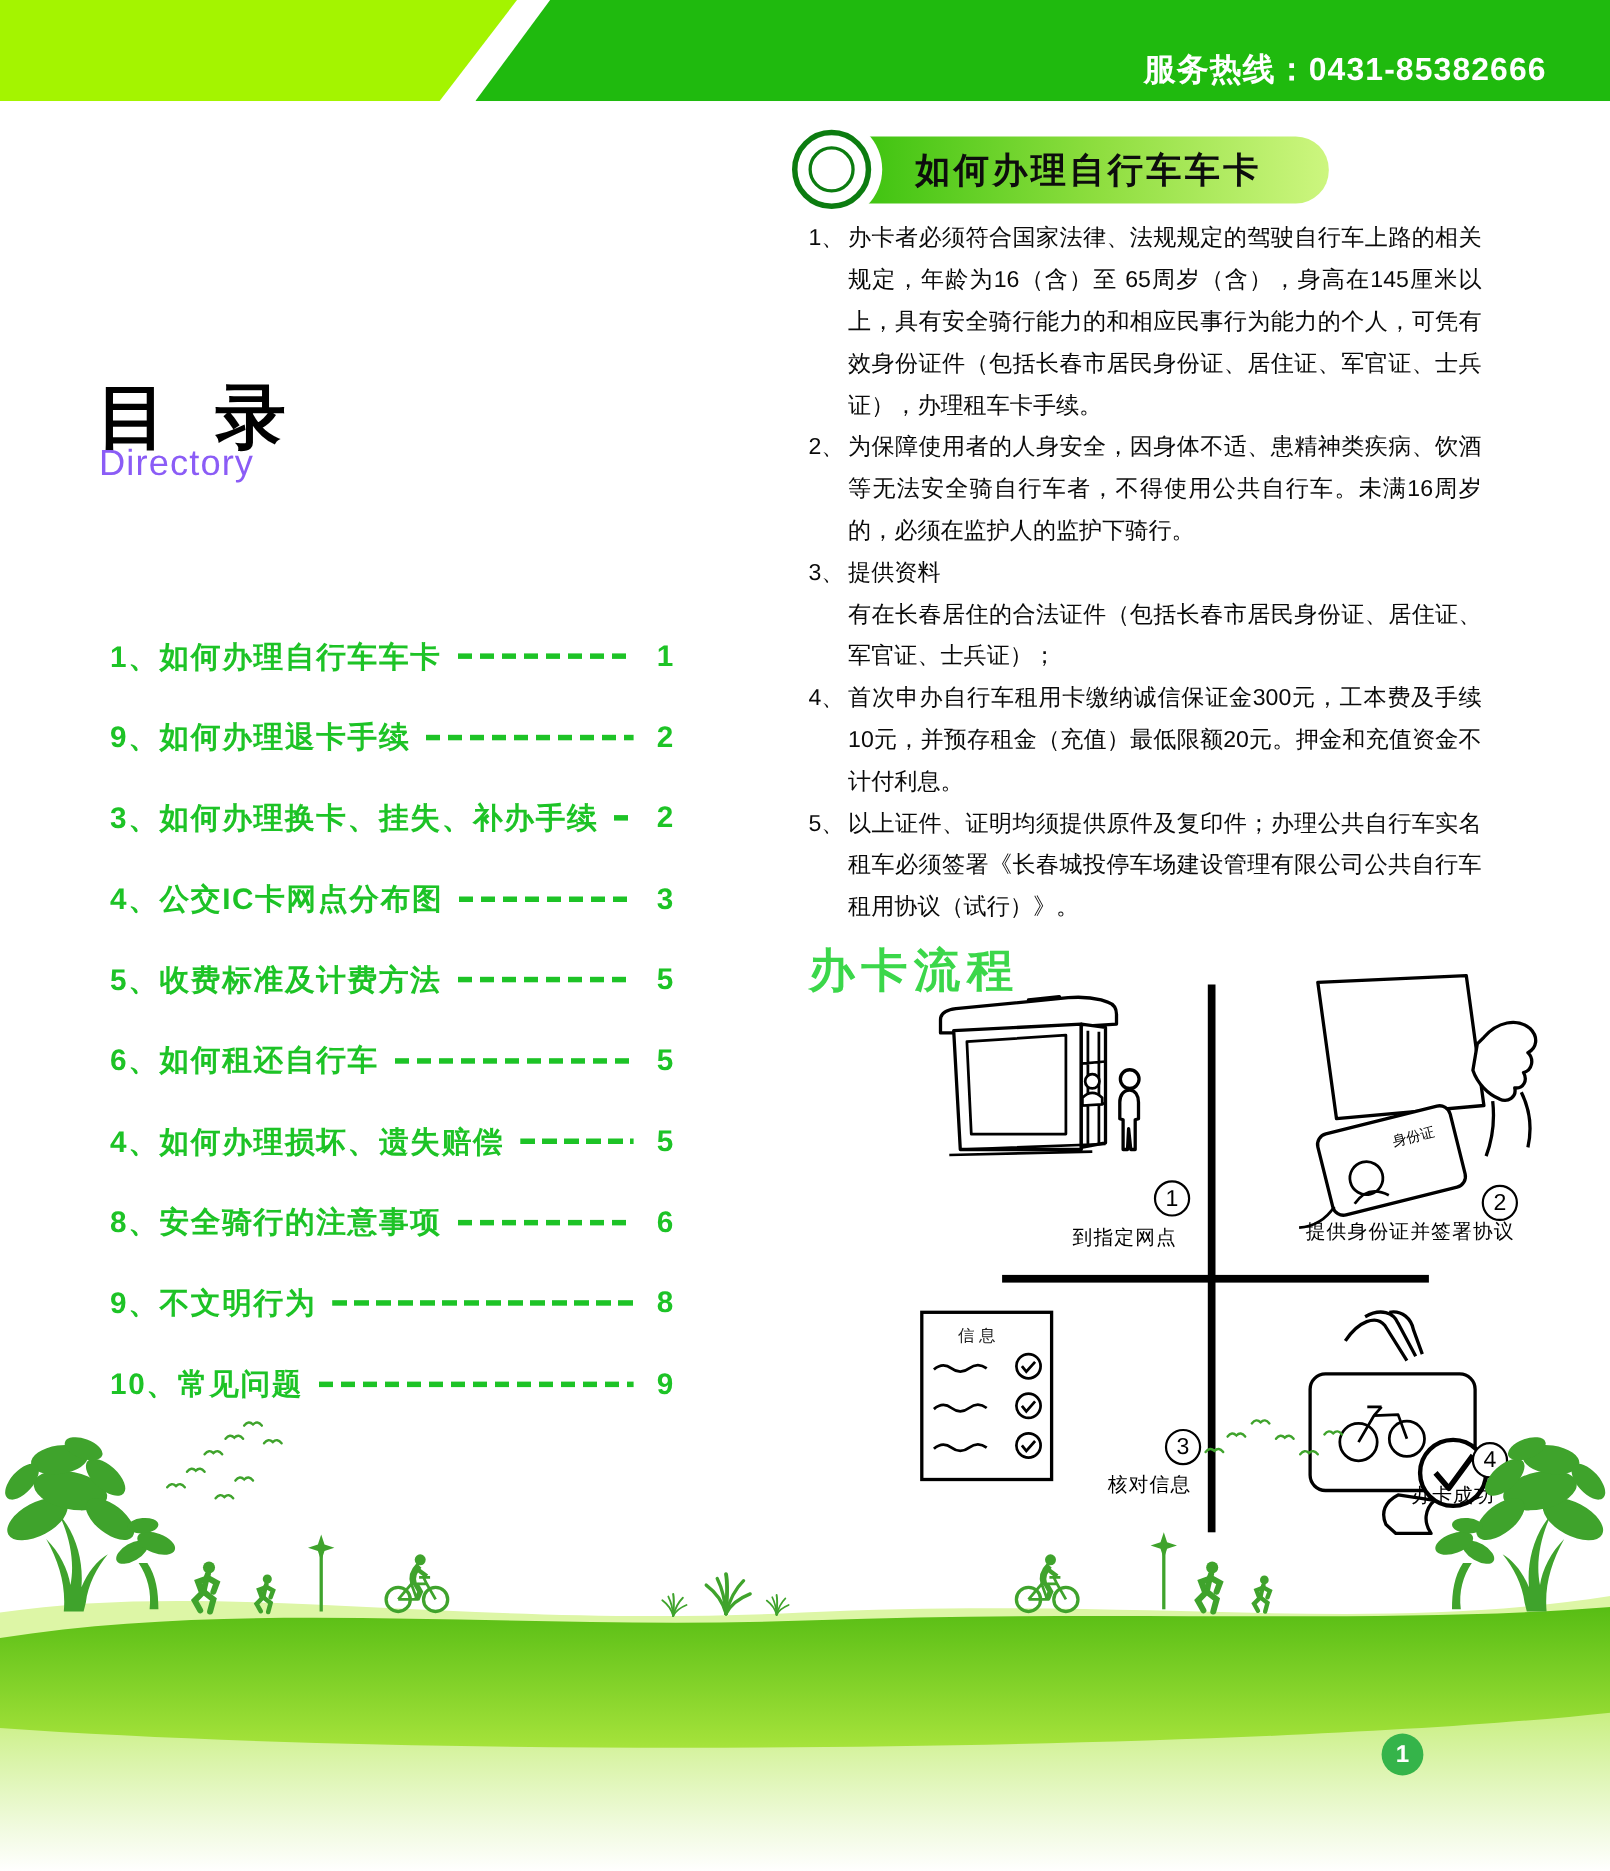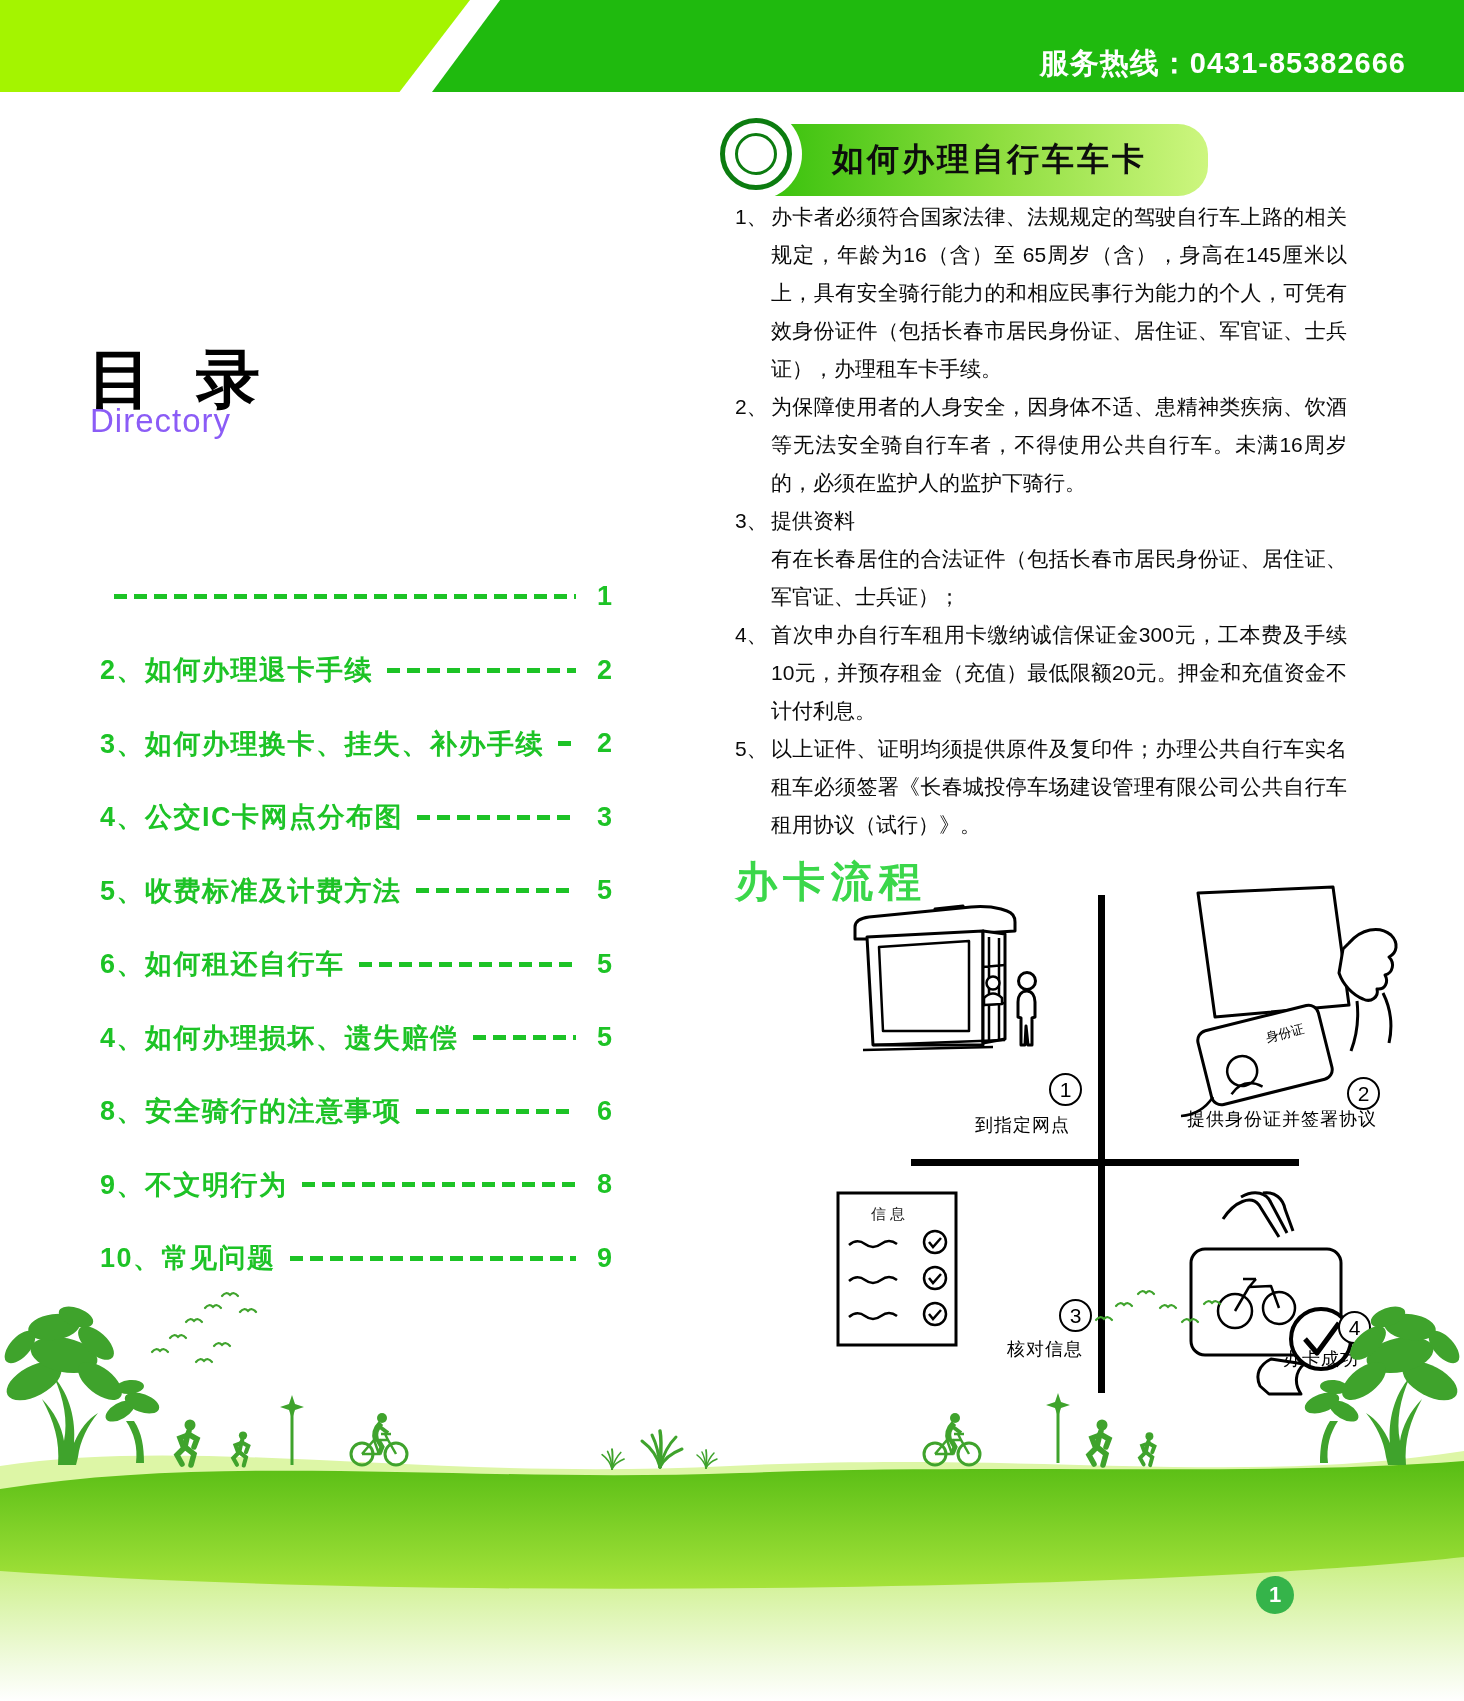"如何办理自行车车卡" .pill { height: 72px -> 61px }
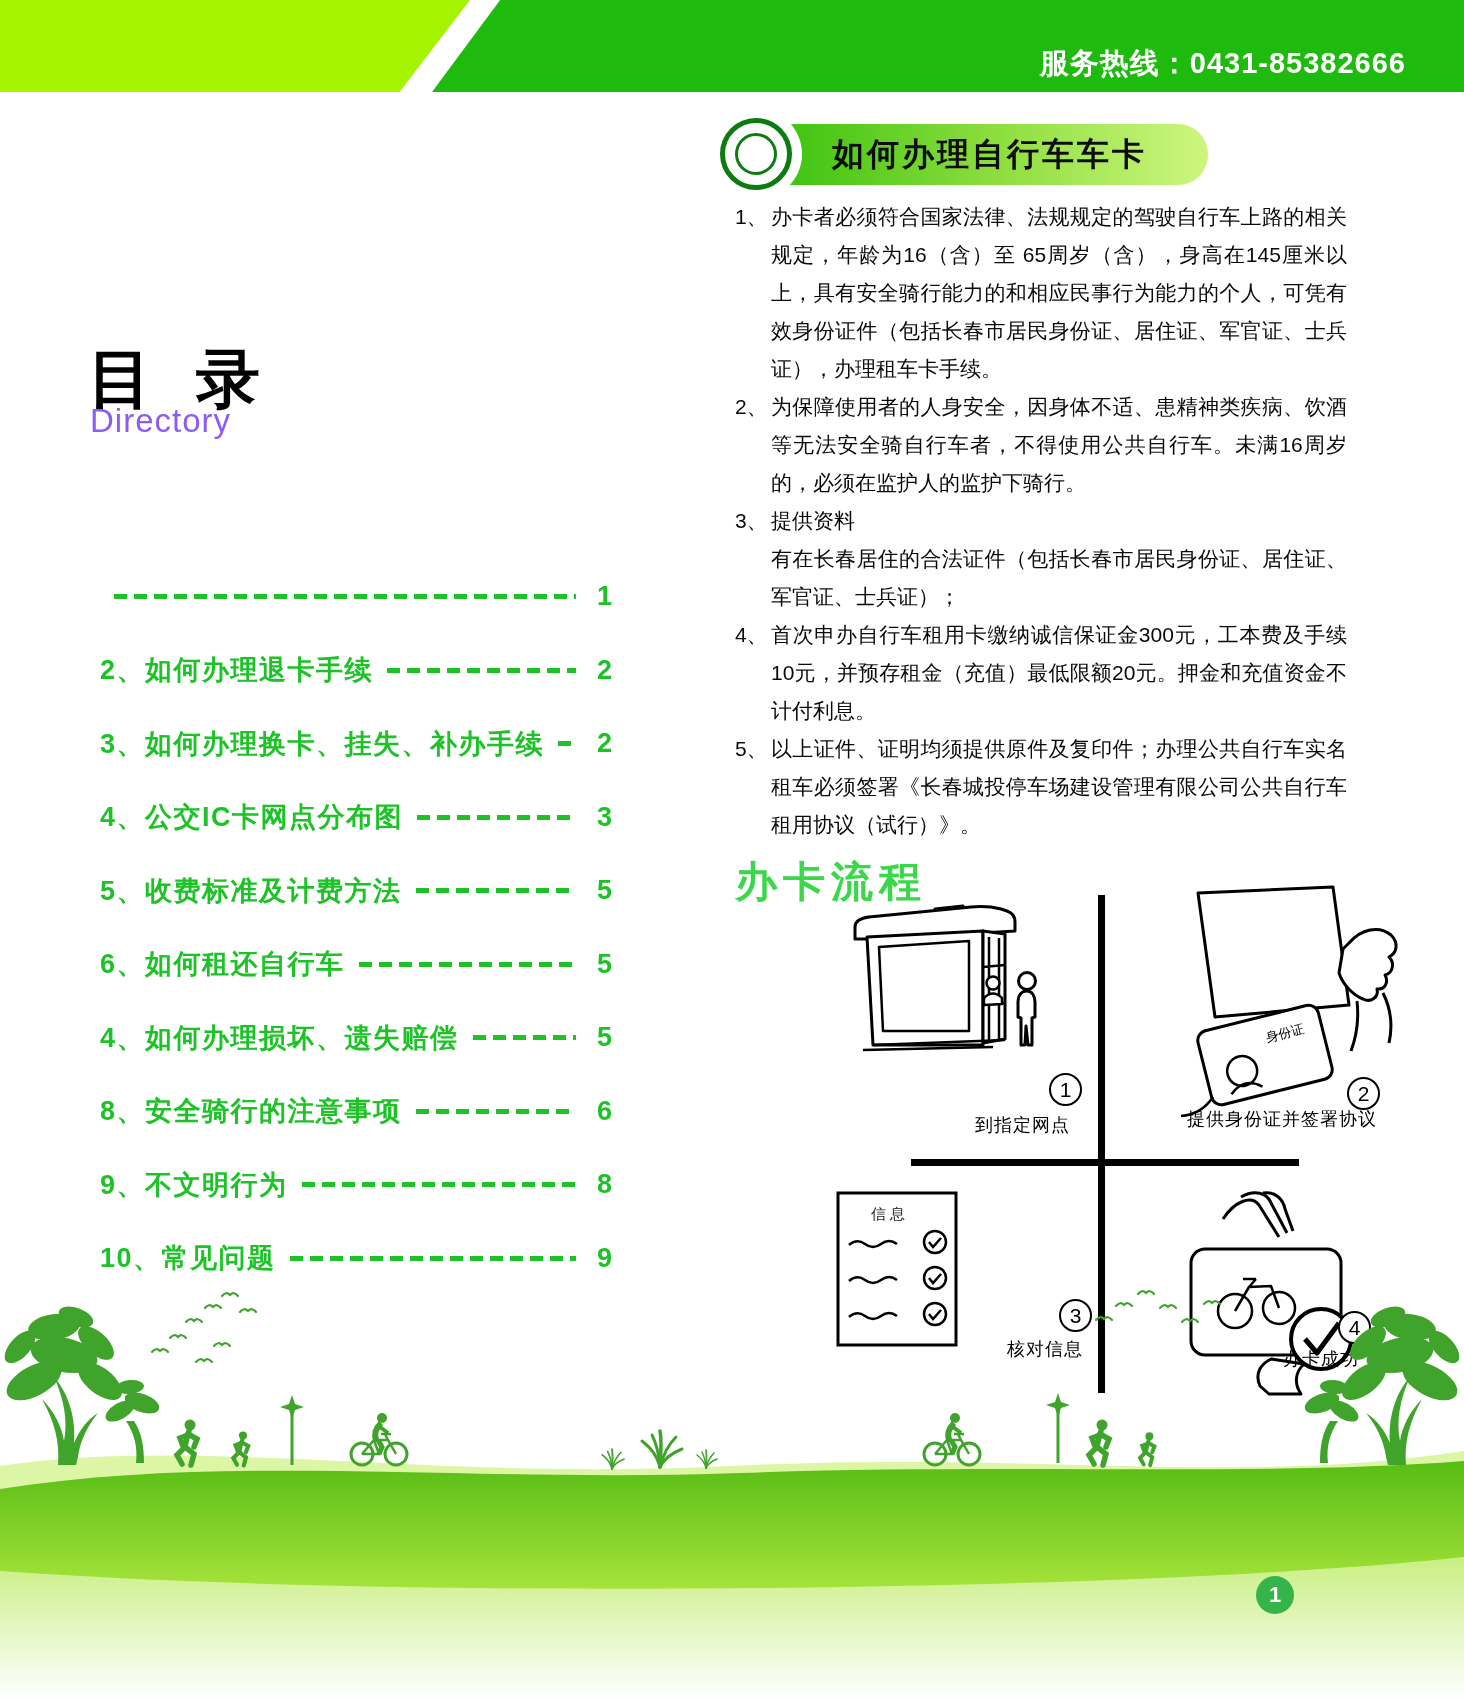"1、如何办理自行车车卡" span.toc-label { html: none -> <span>1、如何办理自行车车卡</span> }
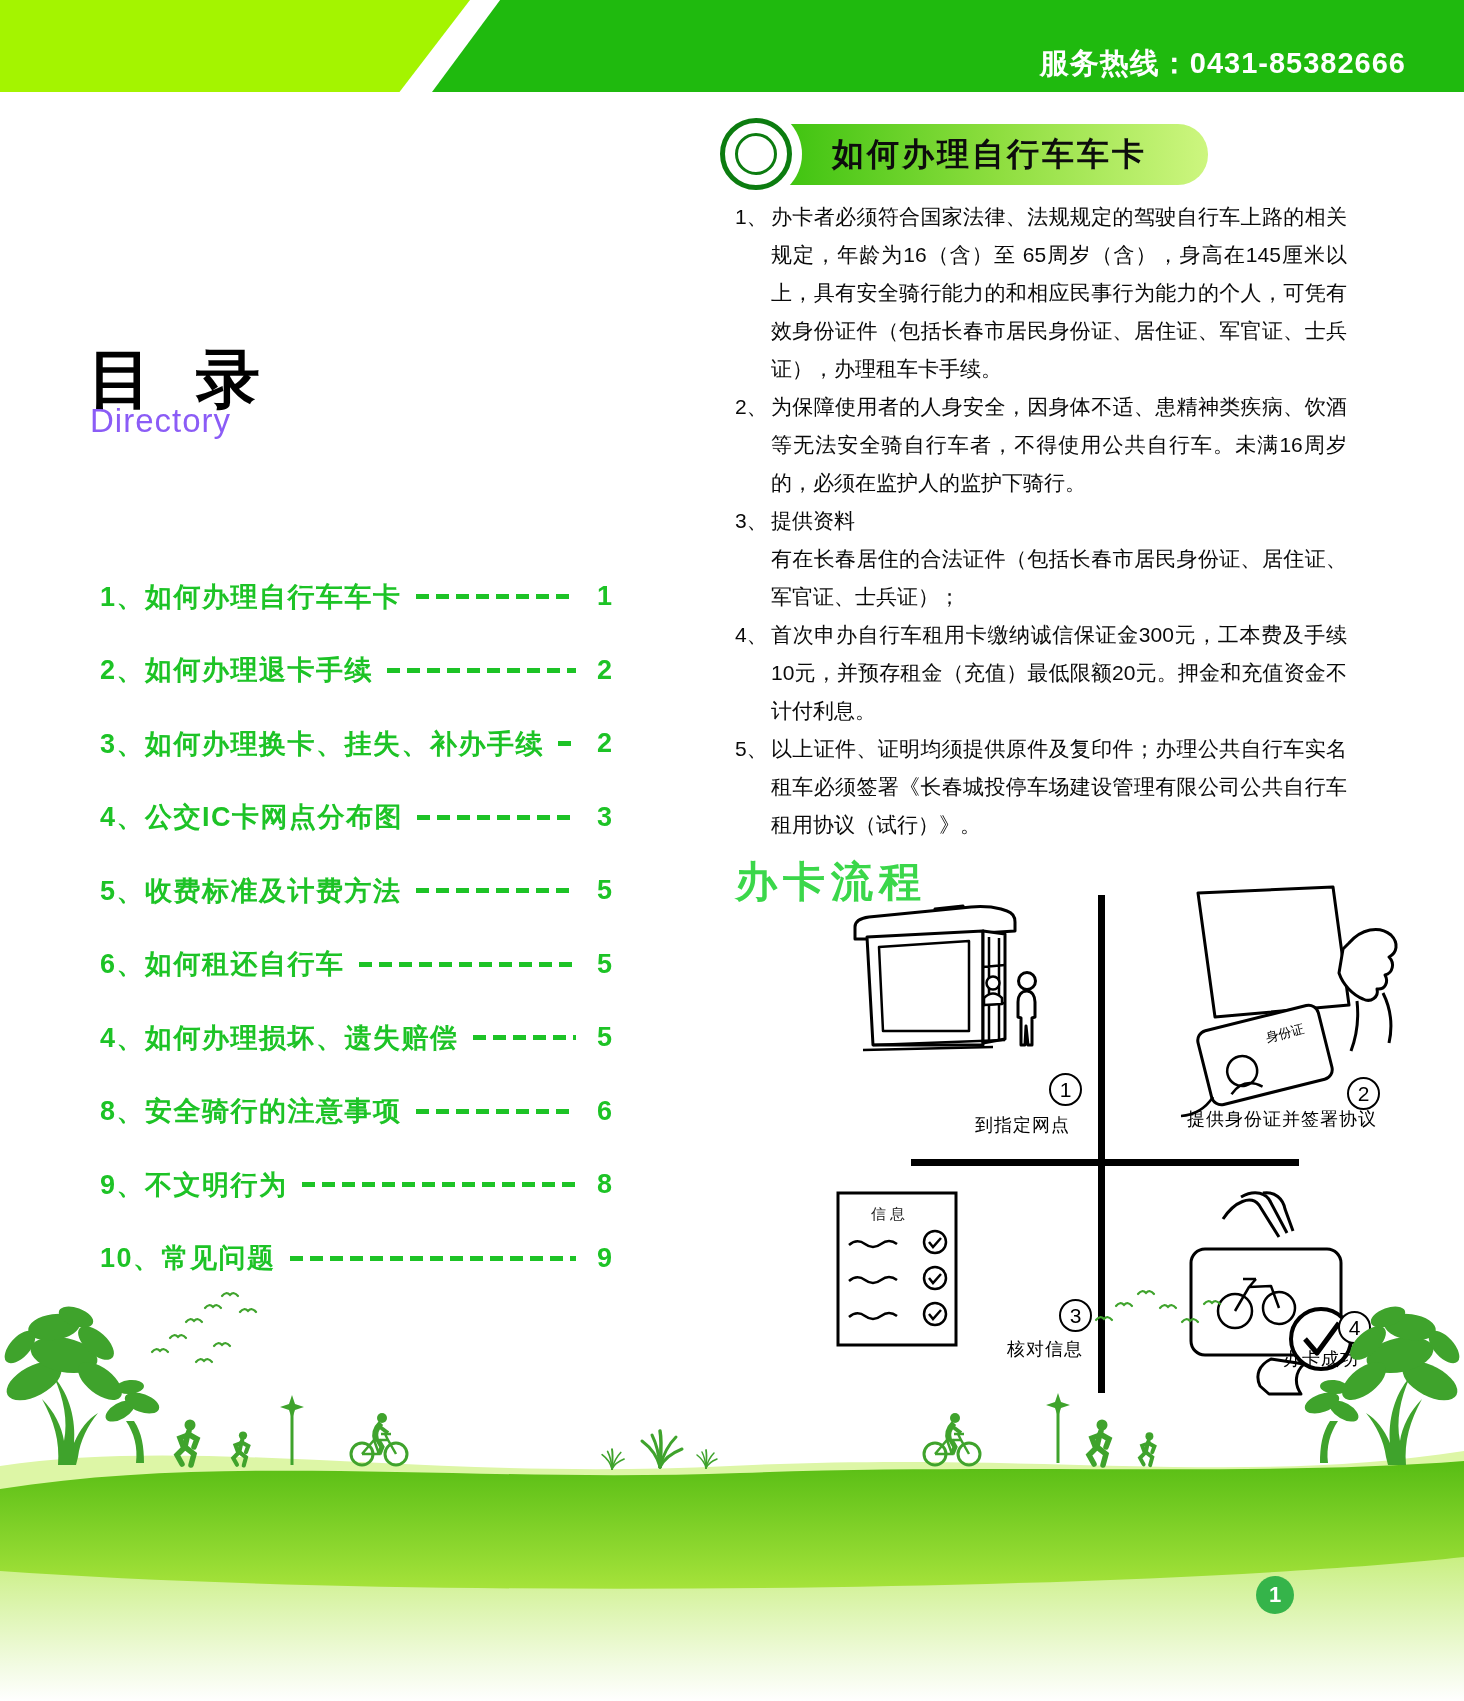"2、如何办理退卡手续" span.toc-label { text: 2 -> 9 }
